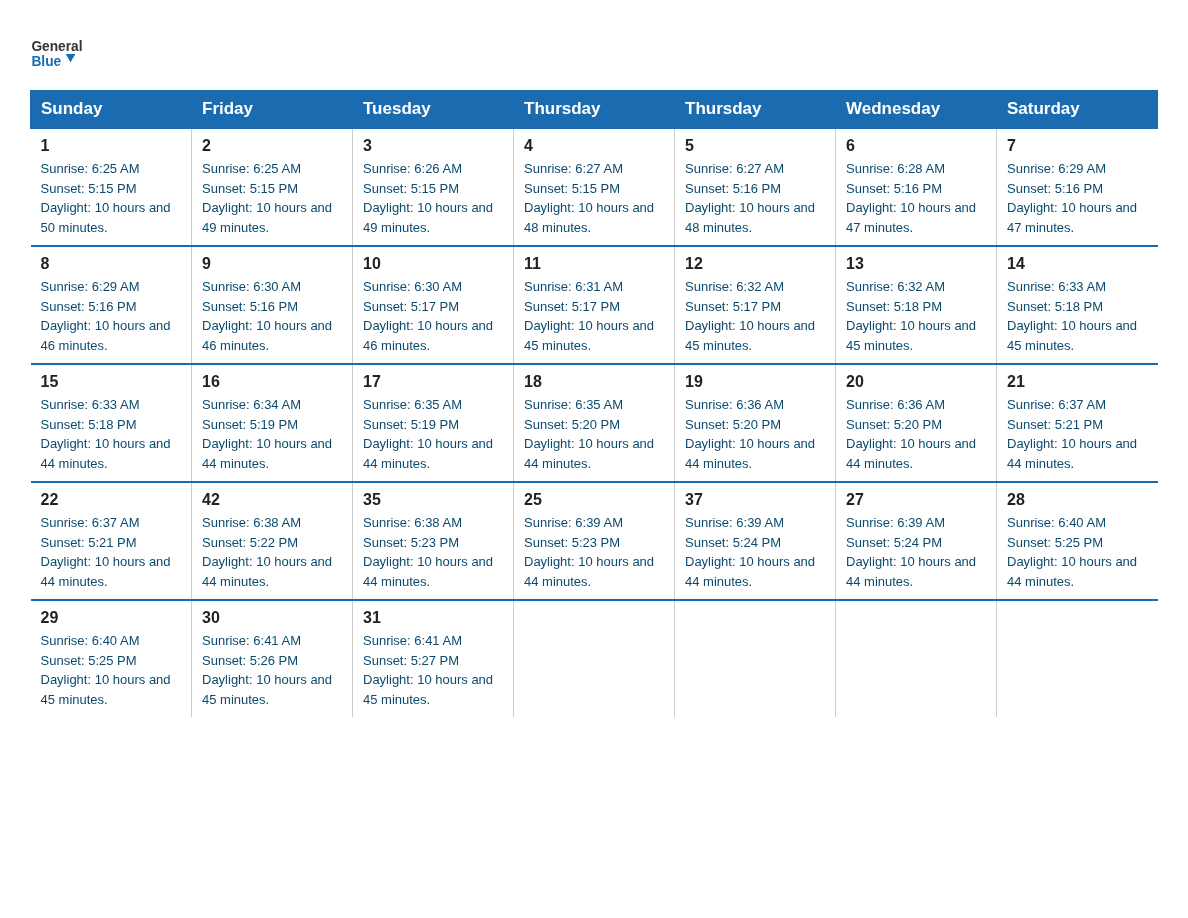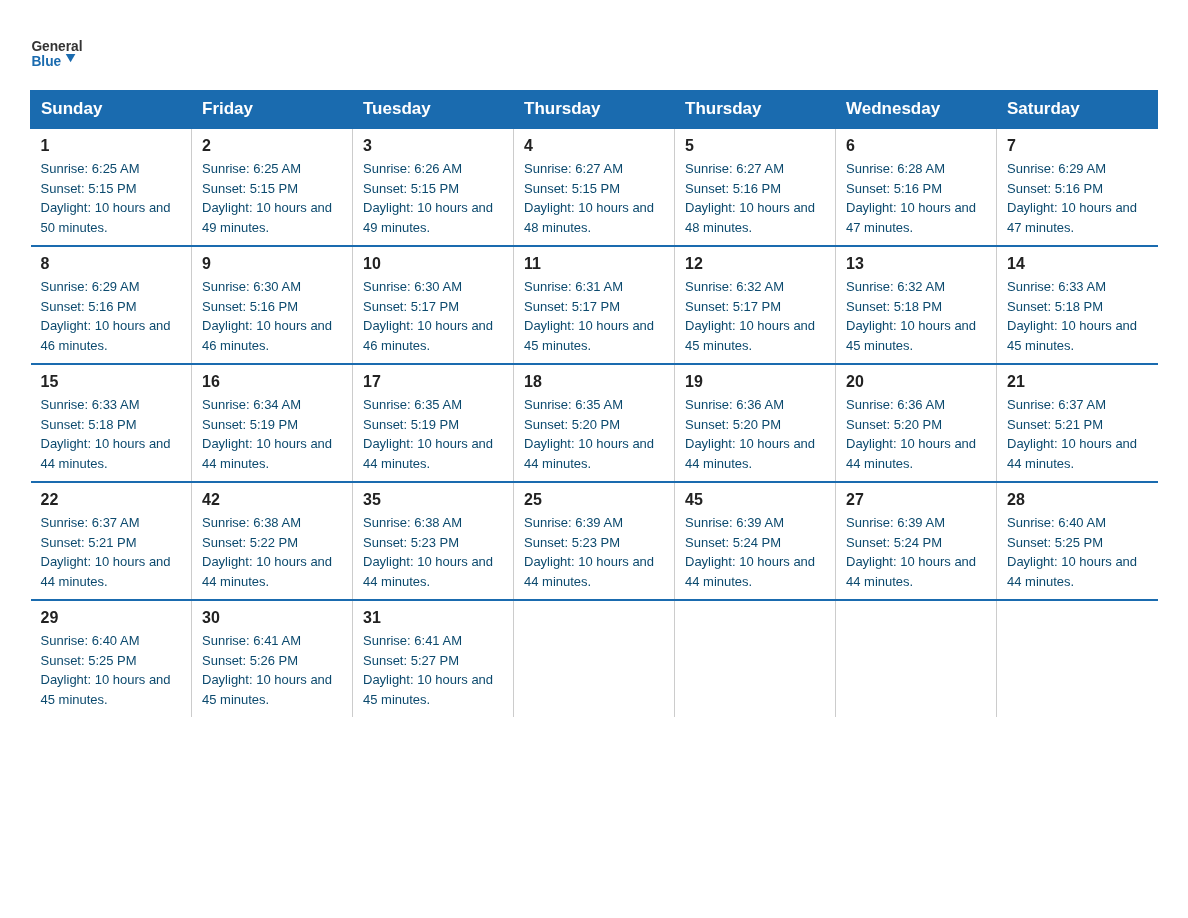"45" span.day-number { text: 45 -> 37 }
